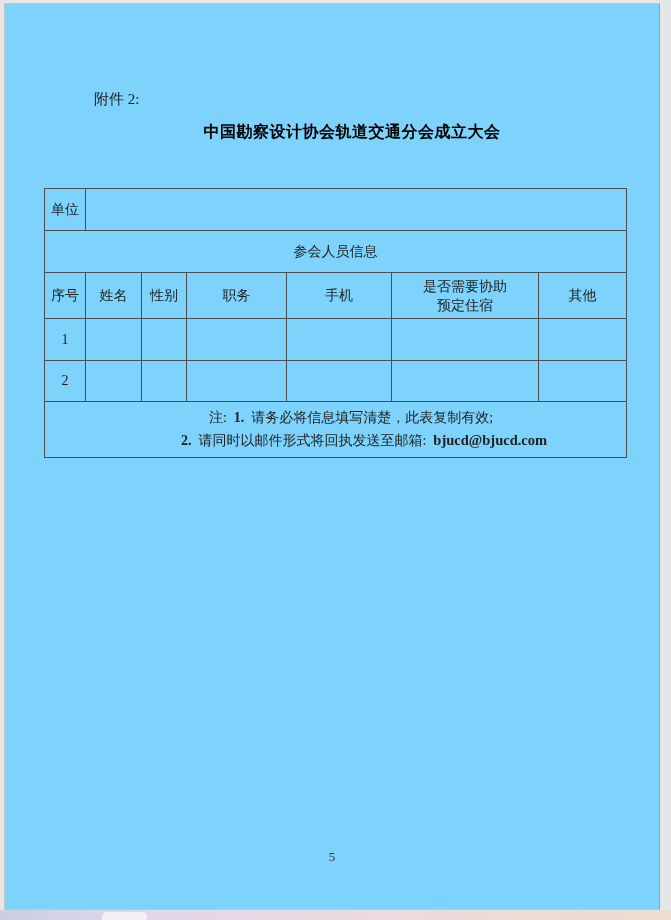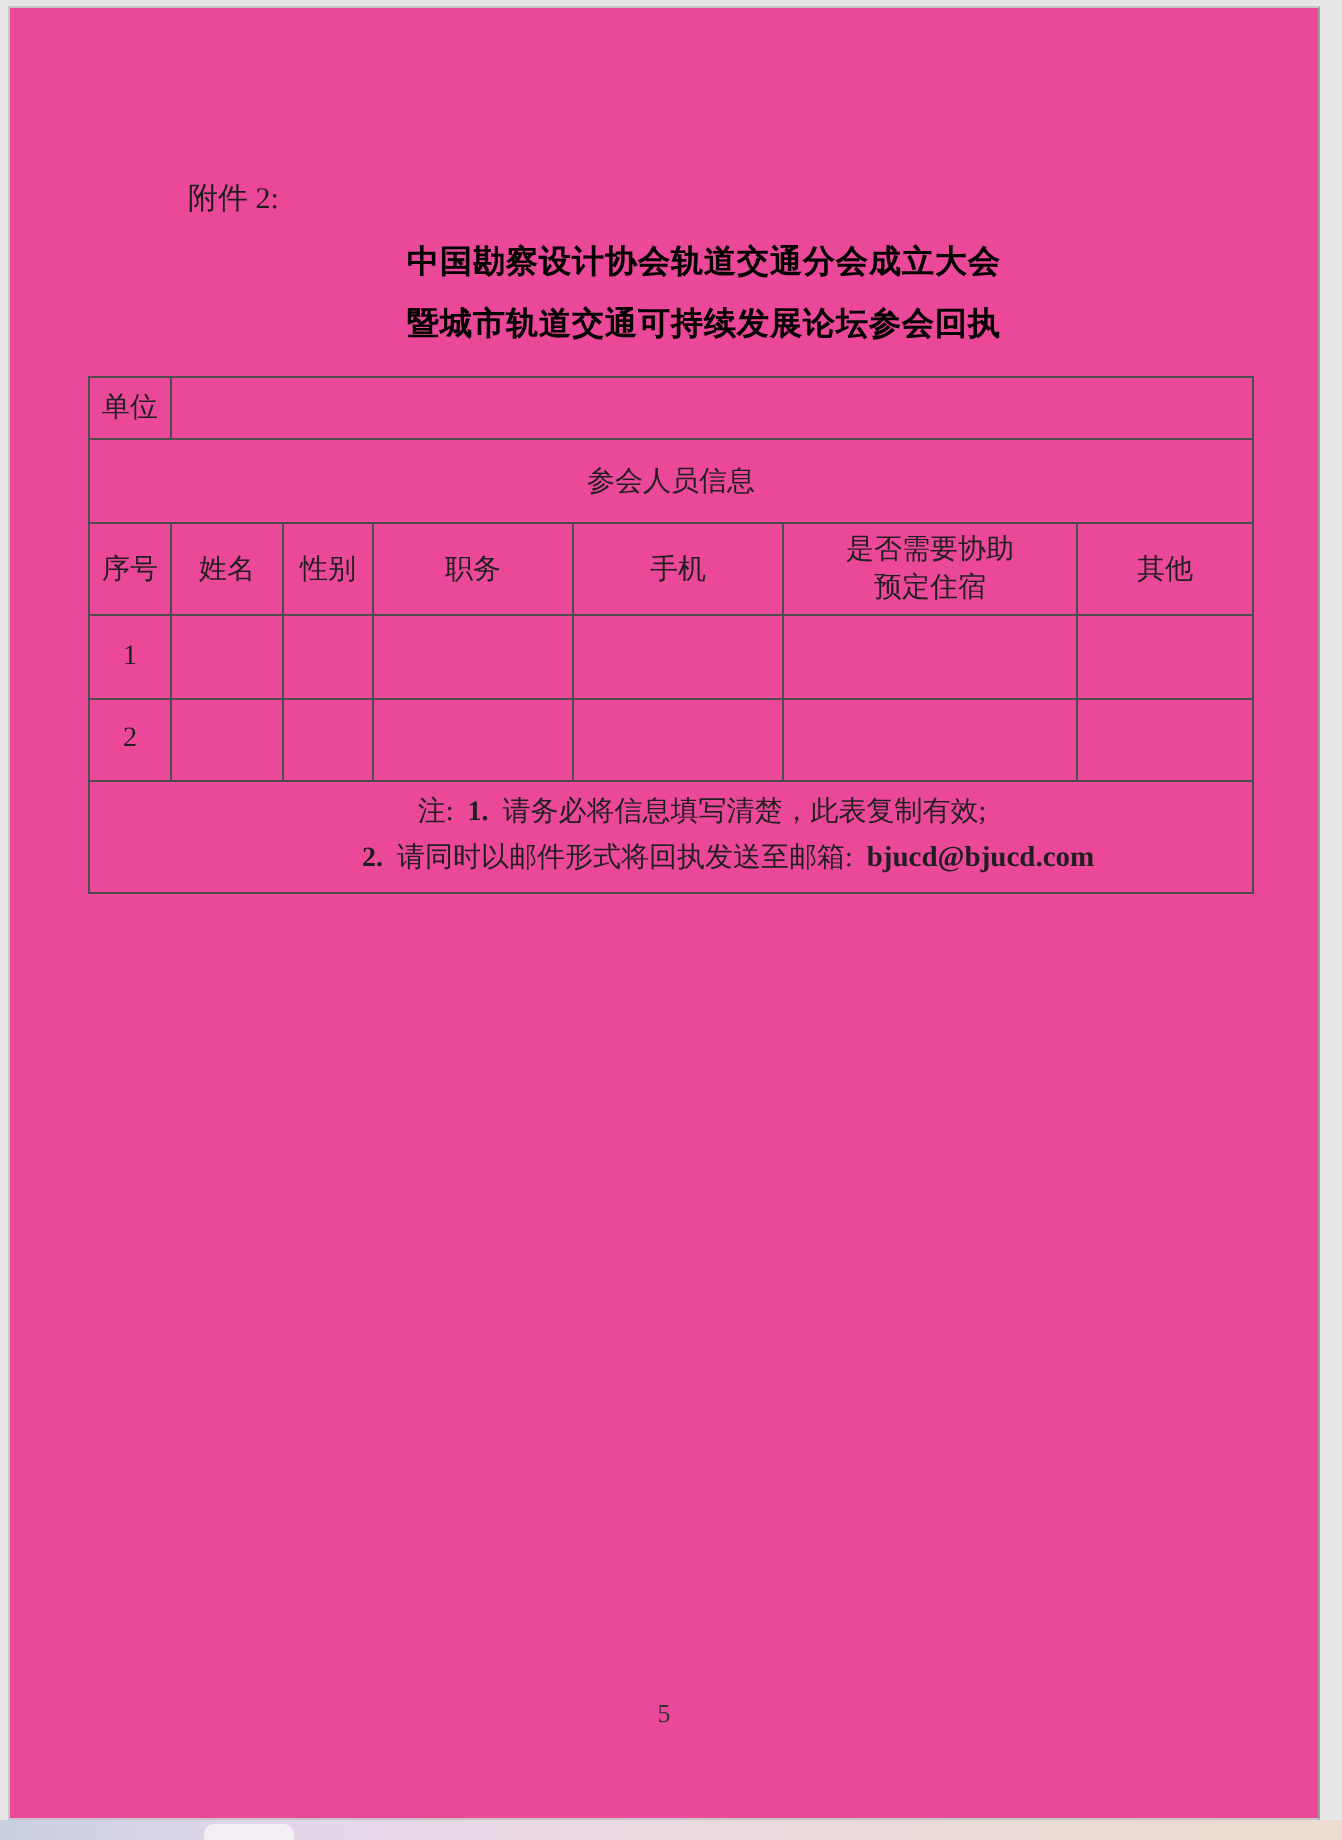"附件 2:" .page { background: #ec4899 -> #7dd3fc }
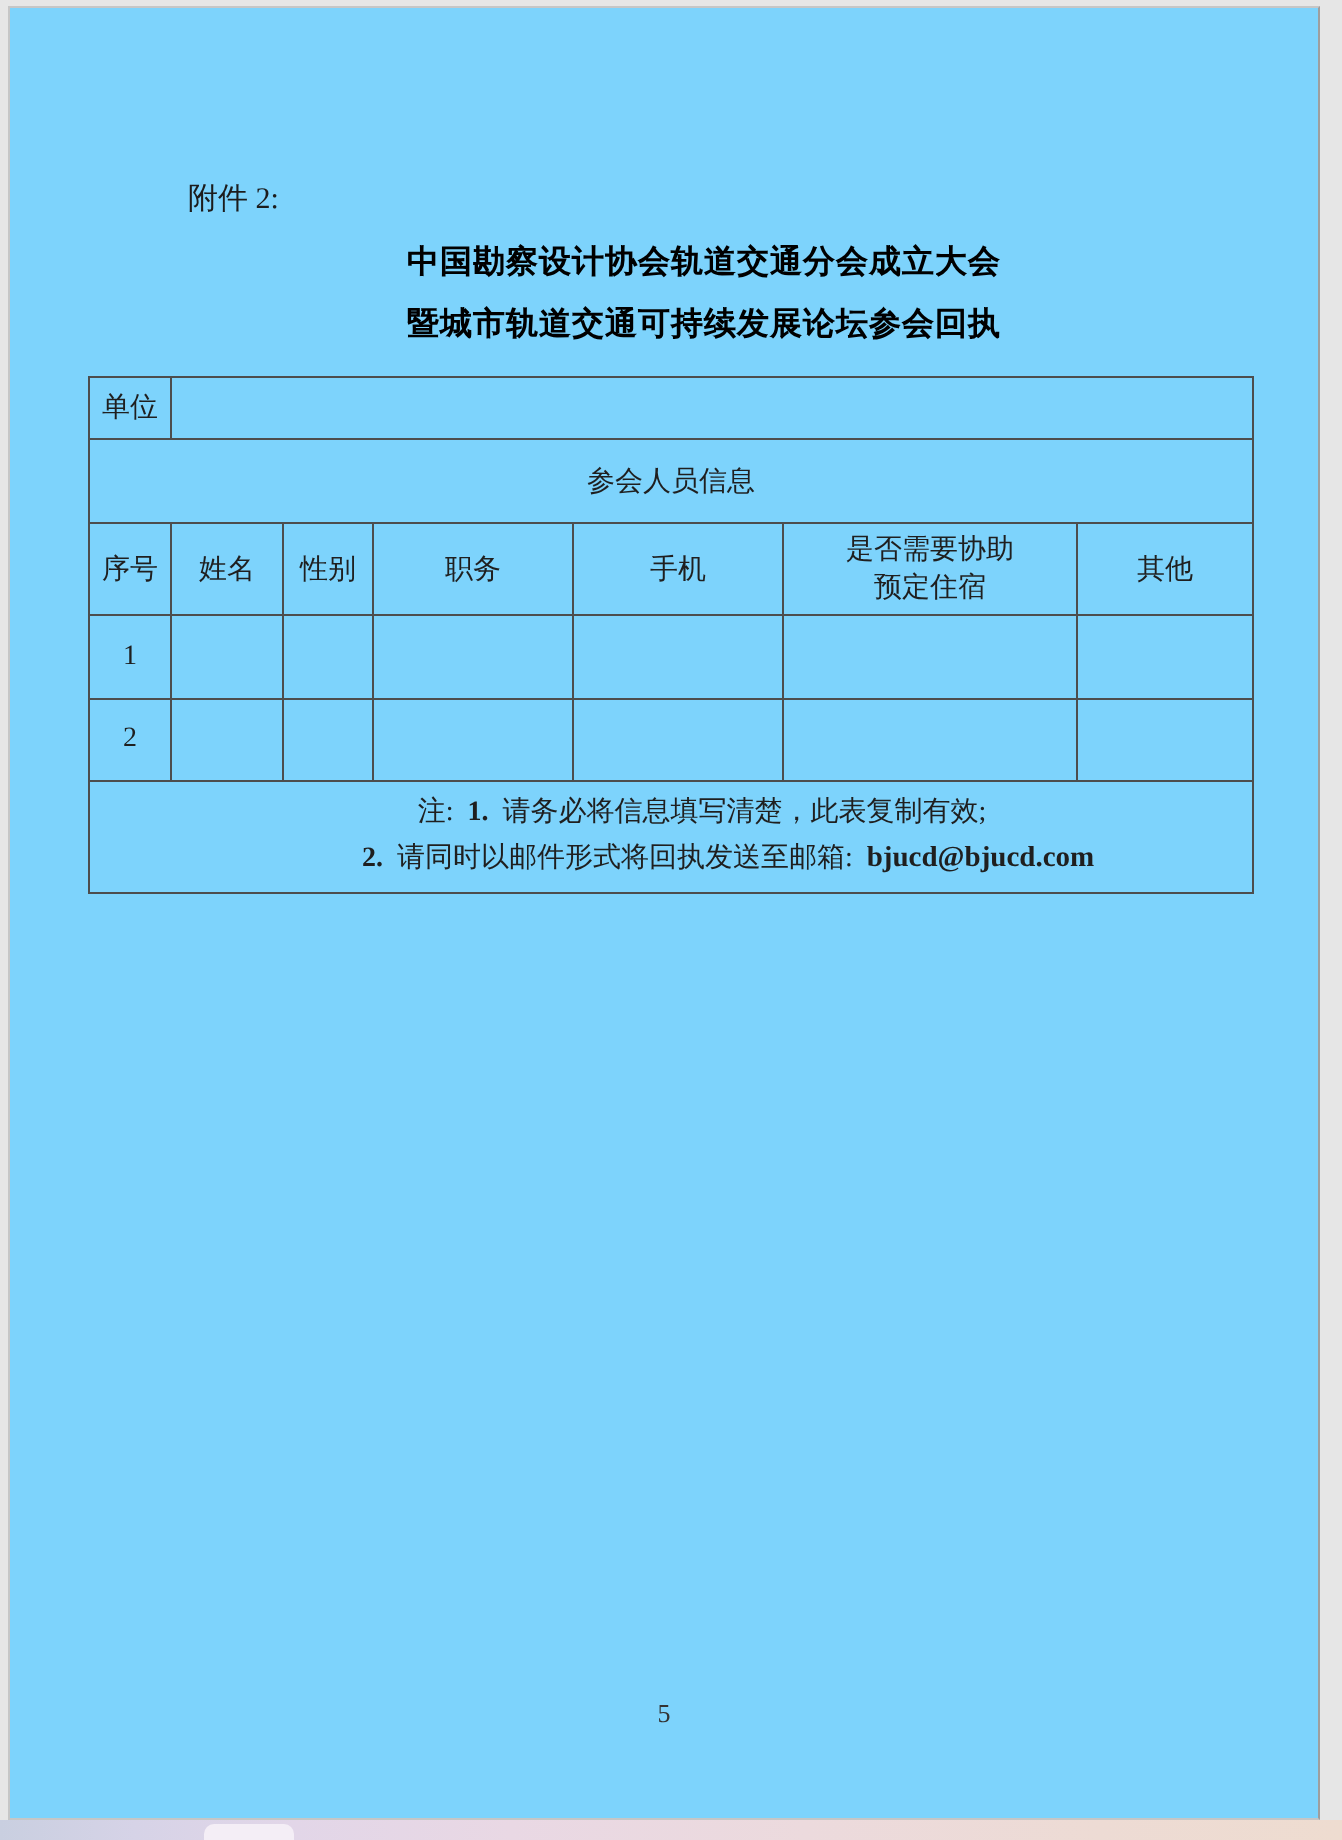"暨城市轨道交通可持续发展论坛参会回执" div { html: <div>暨城市轨道交通可持续发展论坛参会回执</div> -> none }
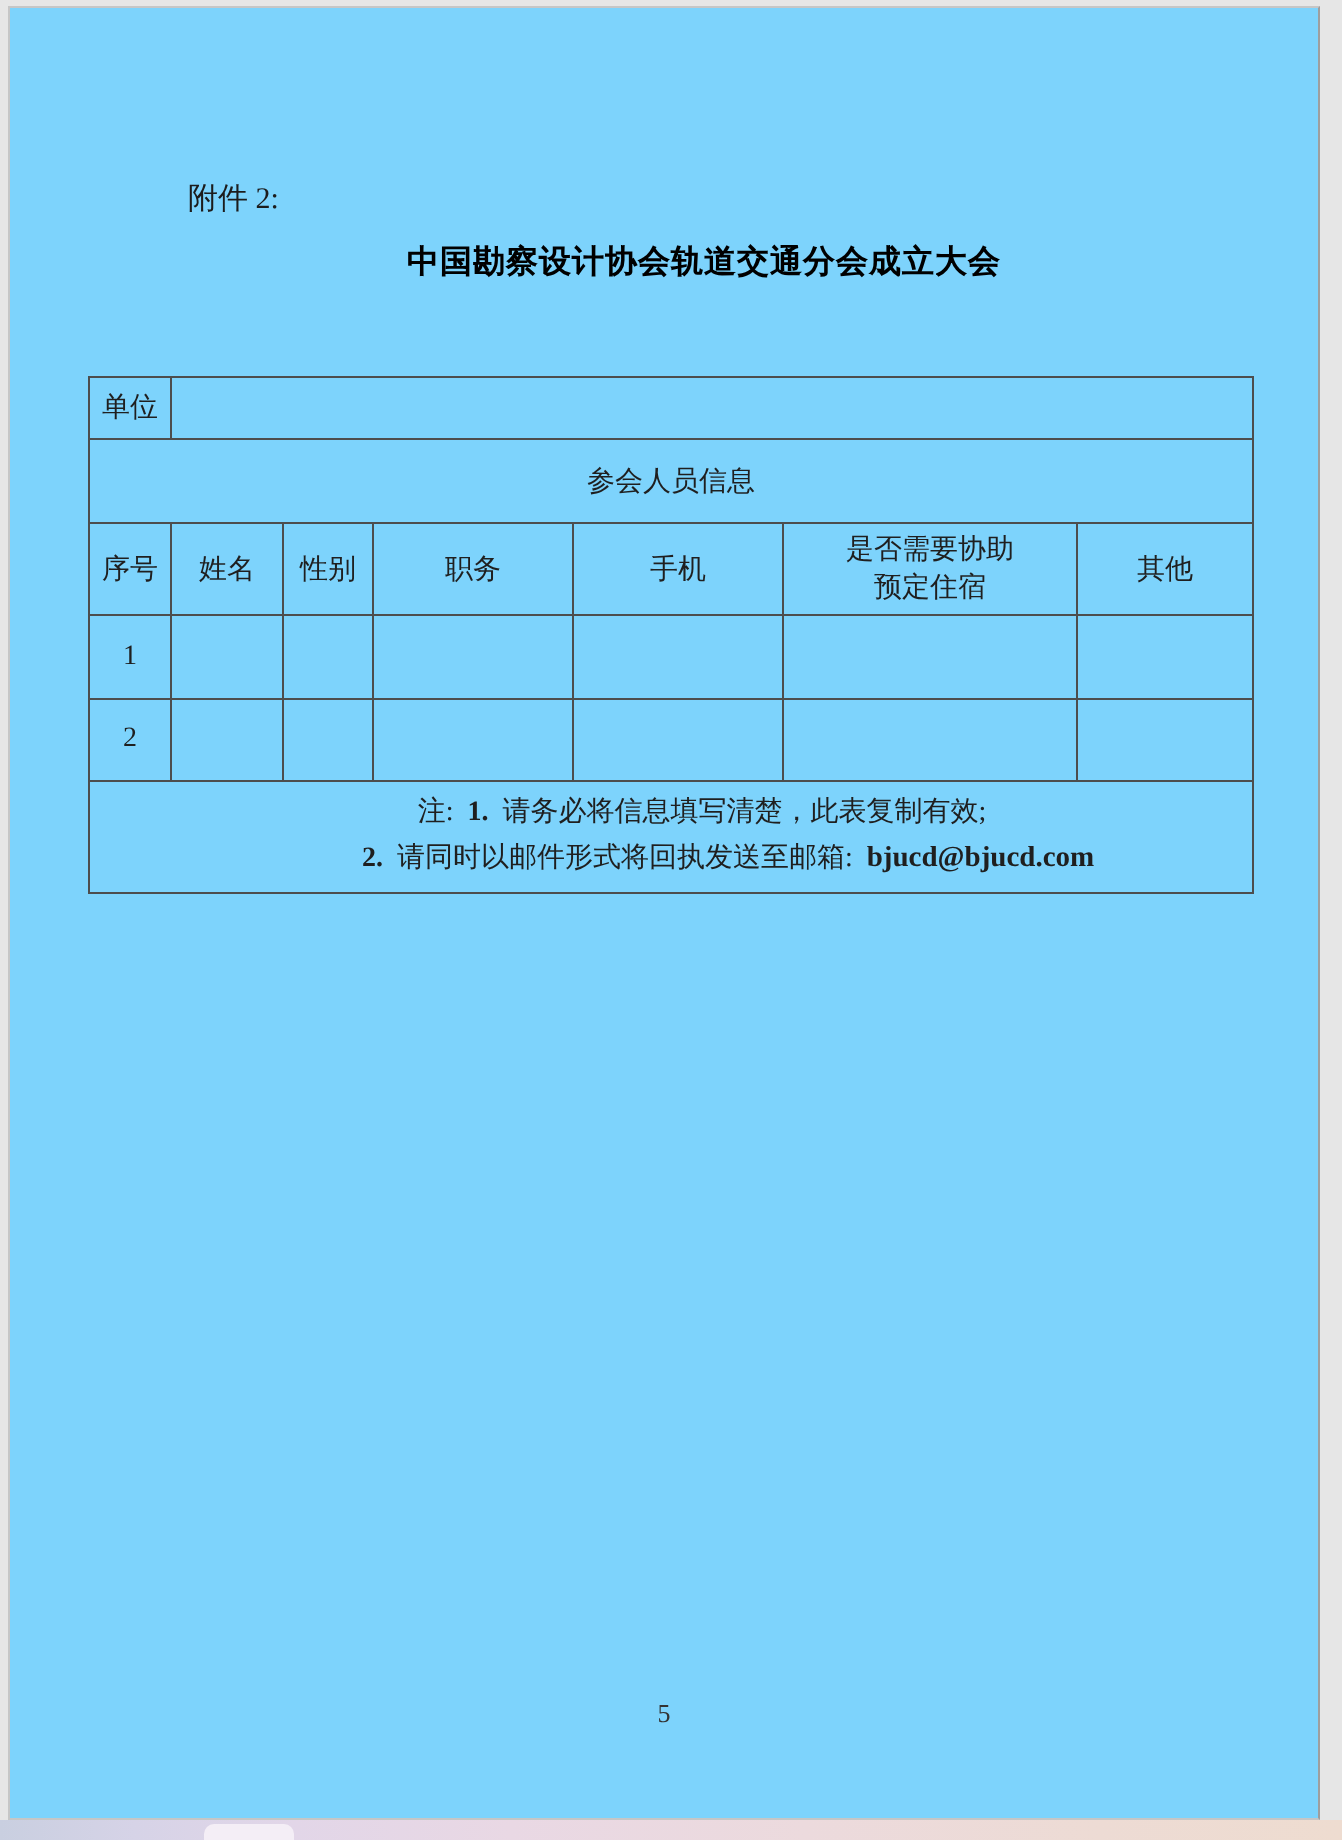"单位" tr.r-unit { height: 31px -> 42px }
